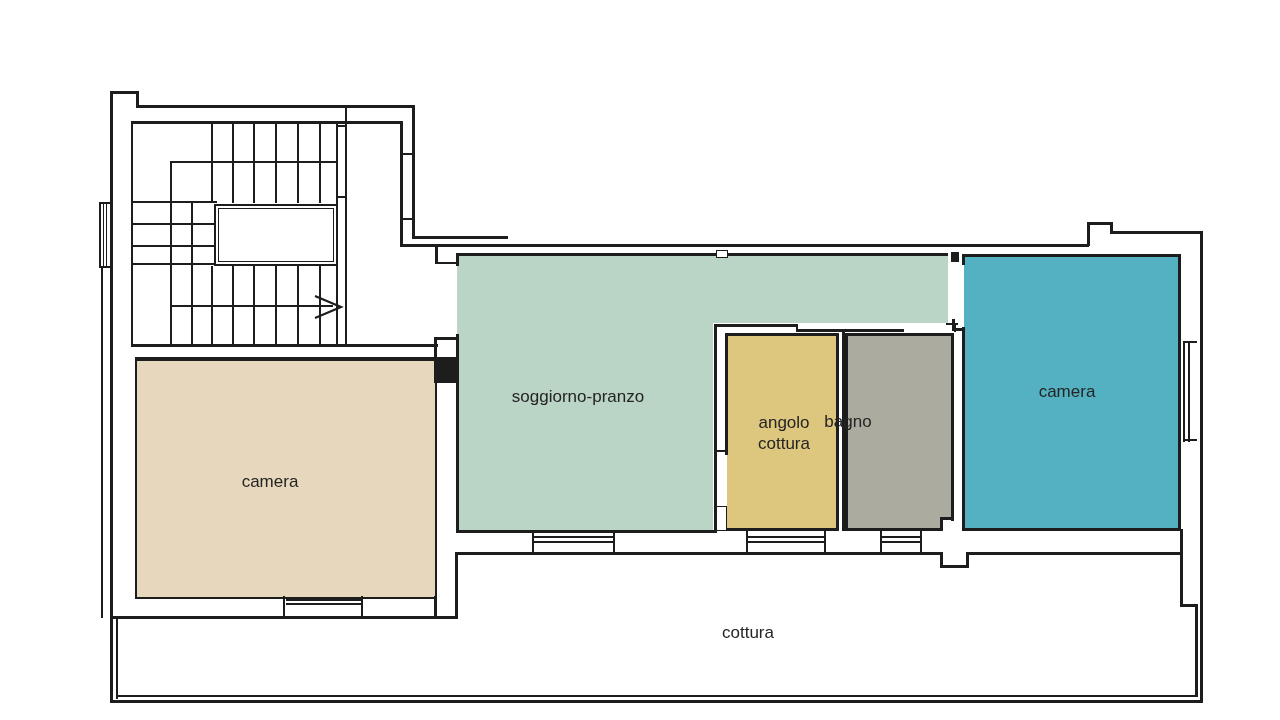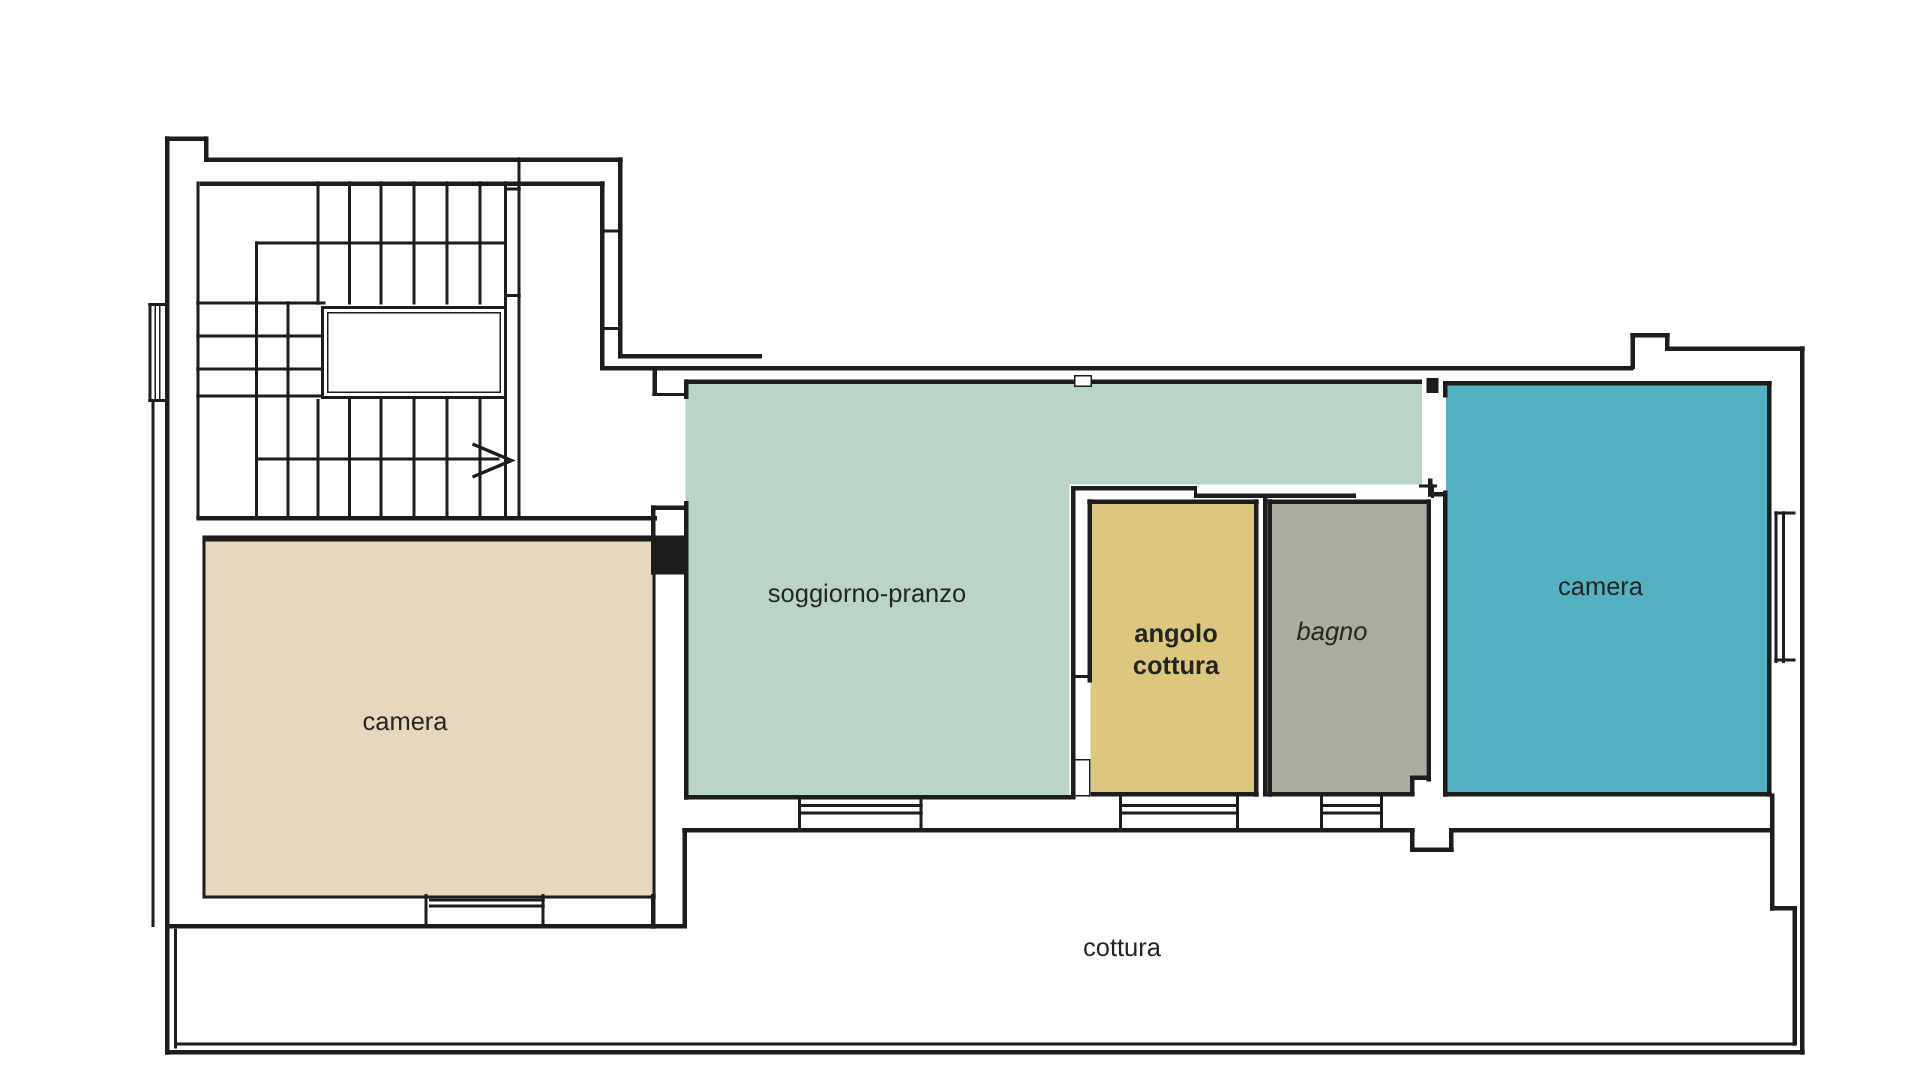"angolo cottura" div.room-label { font-weight: bold -> none }
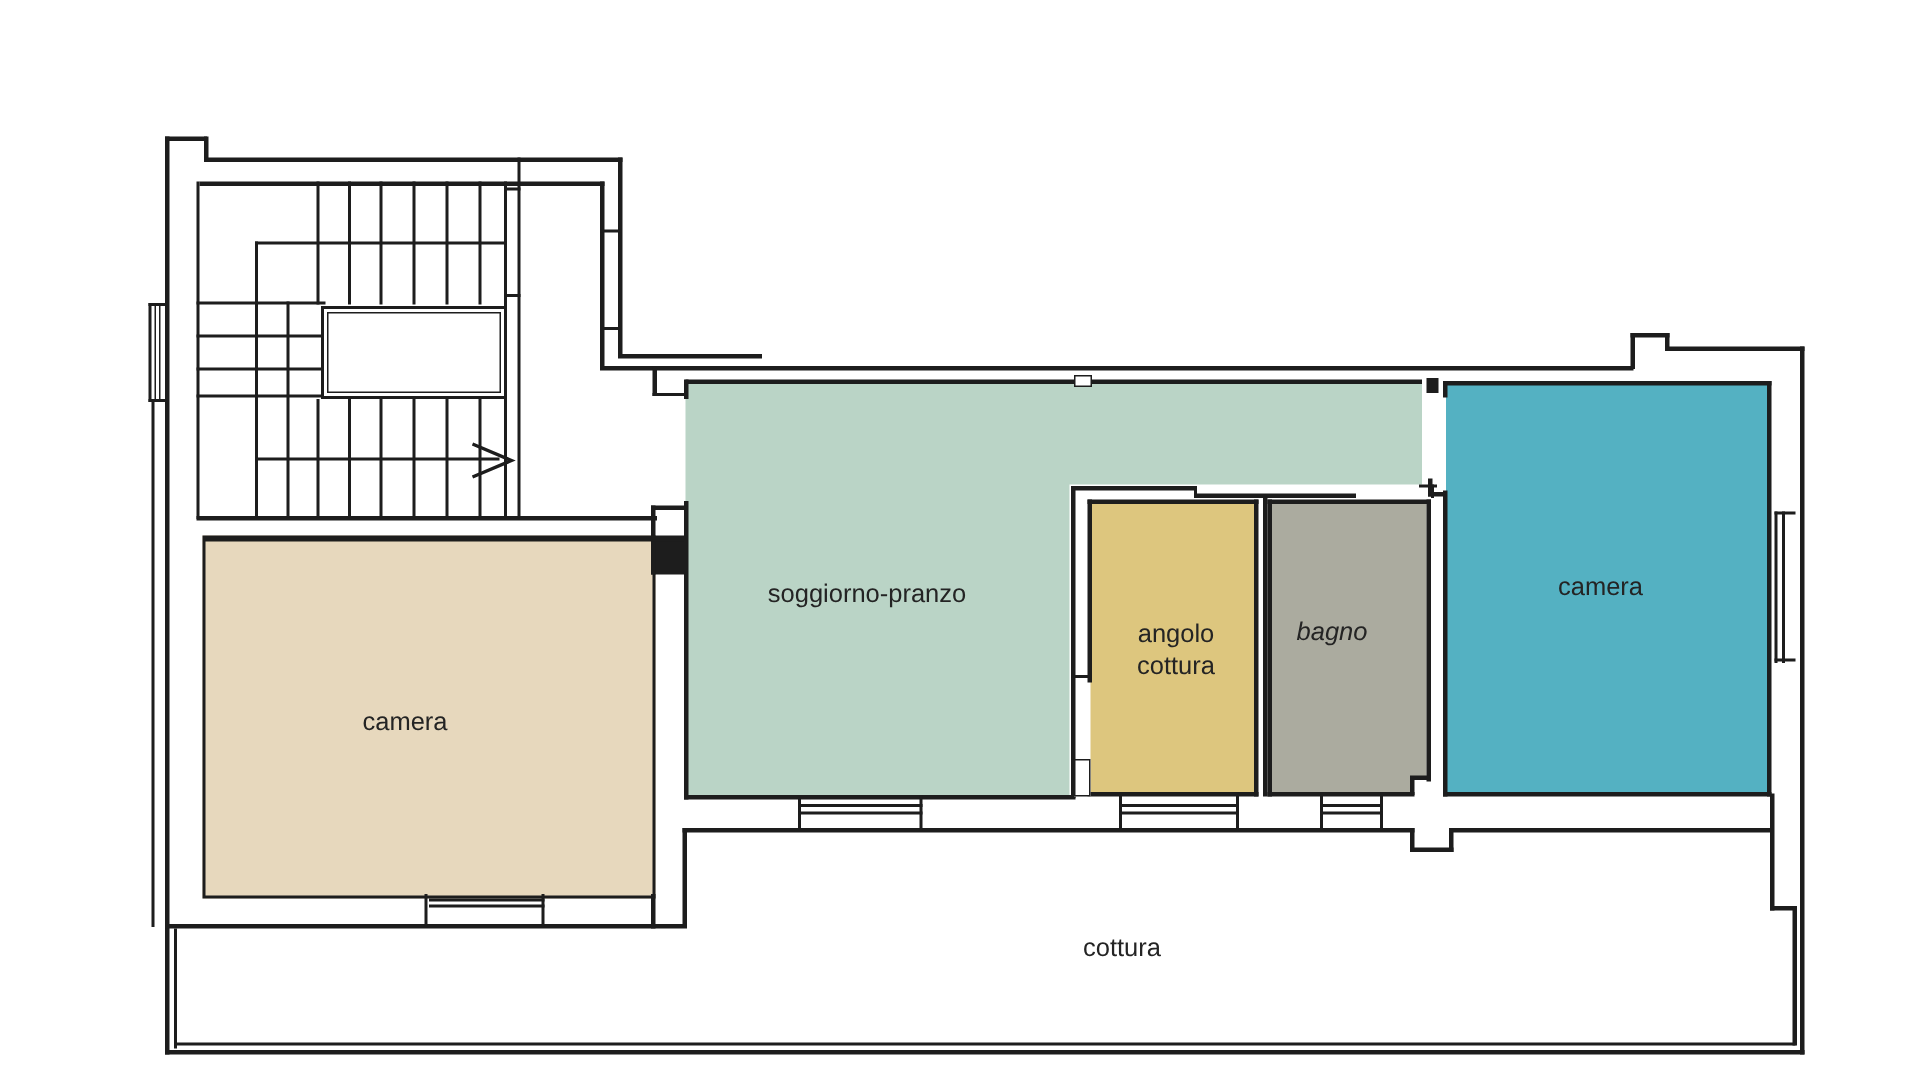"bagno" div.room-label { font-style: italic -> none; left: 888px -> 848px }
